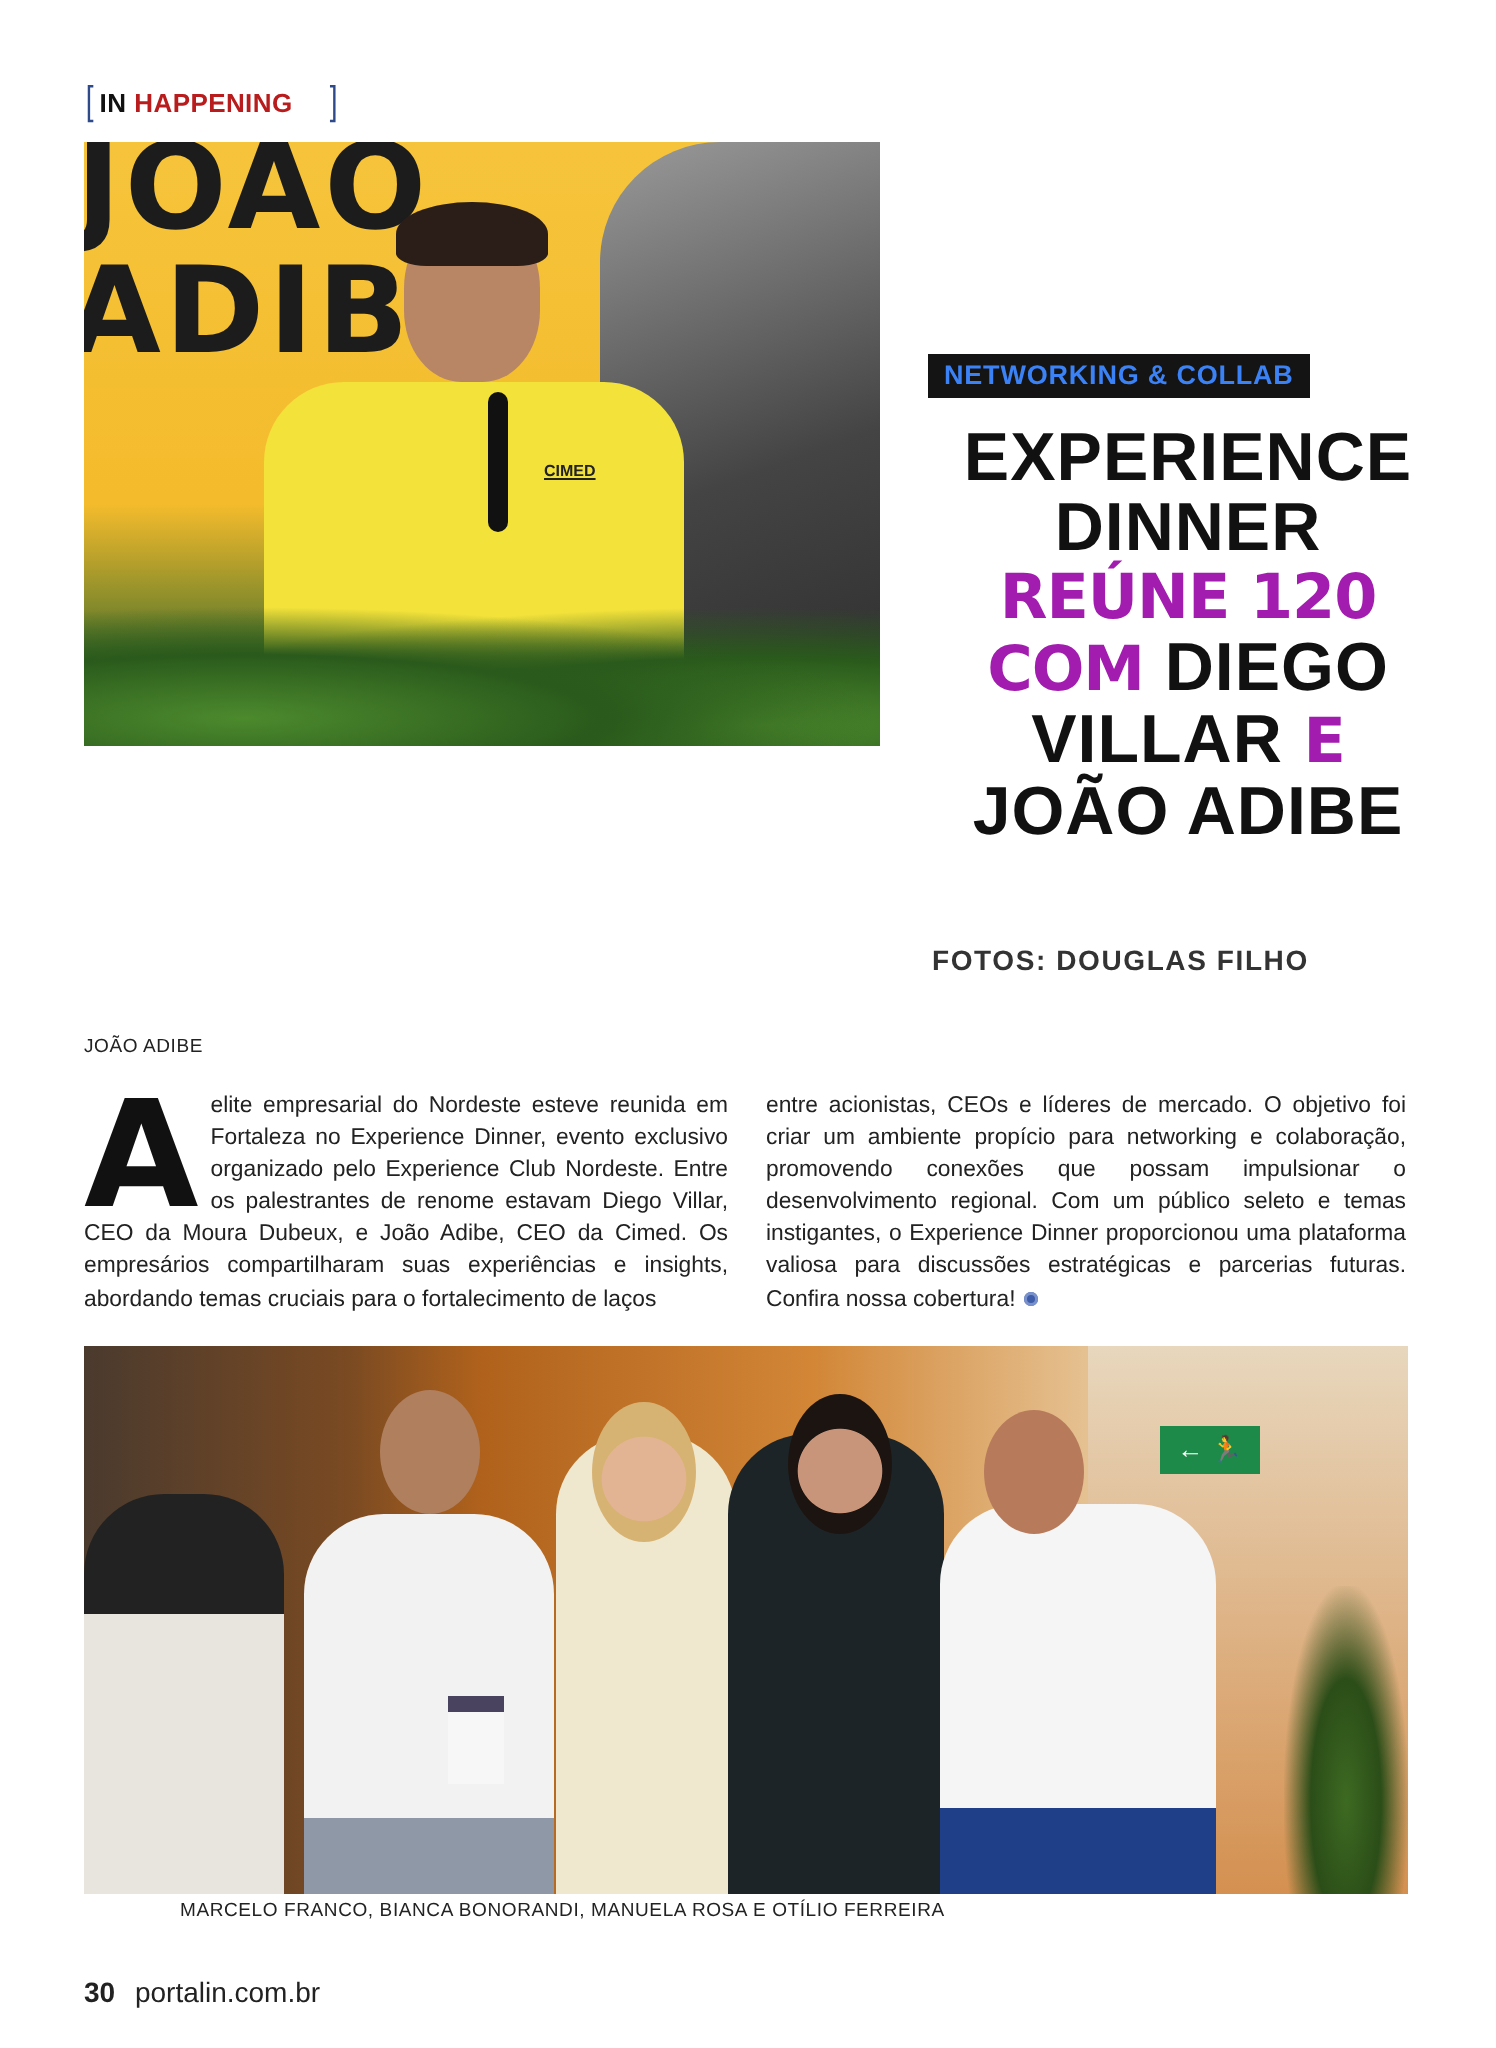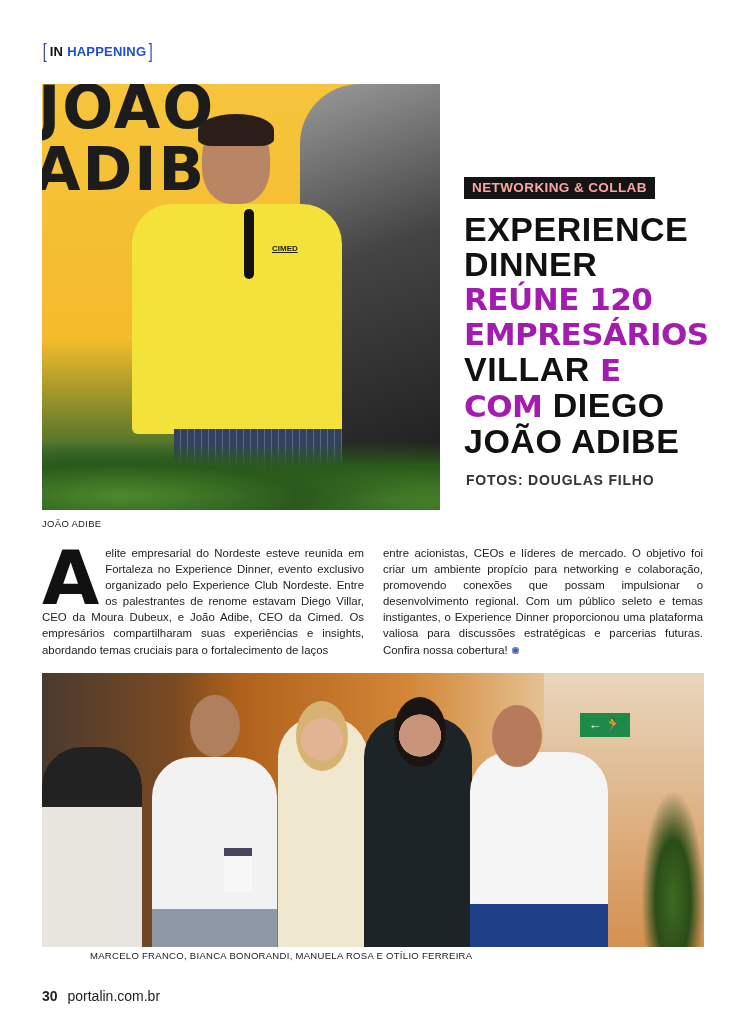"HAPPENING" .tag-hap { color: #1d4ed8 -> #b91c1c; margin-right: 2px -> 18px }
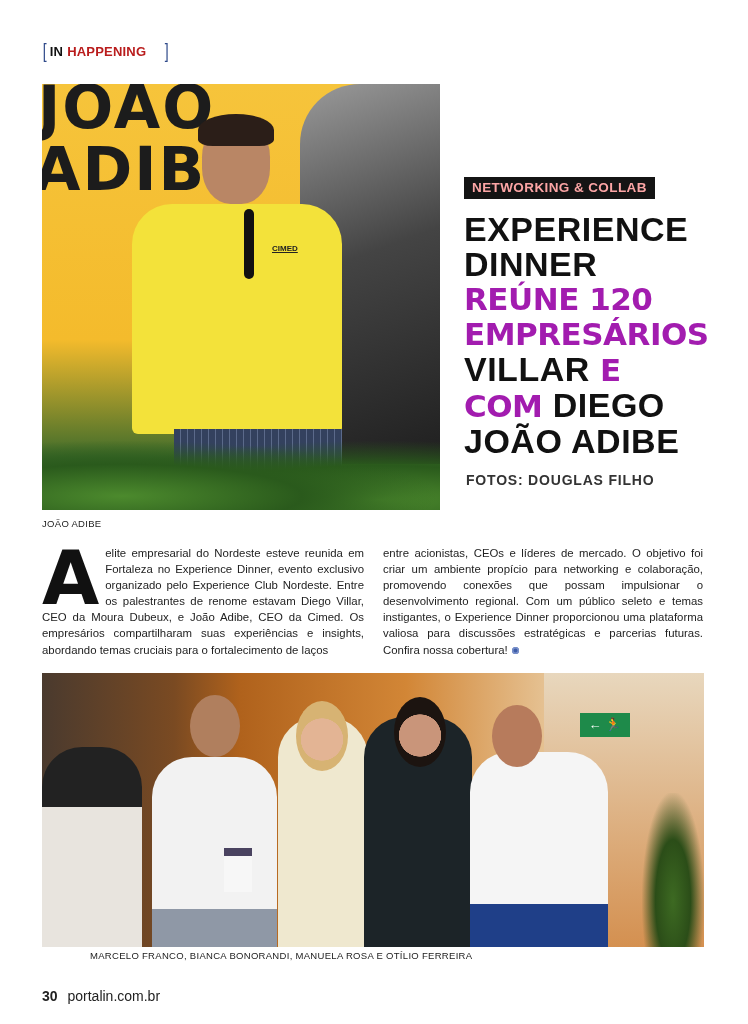"JOÃO" .photo1 { height: 426px -> 302px; top: 84px -> 71px }
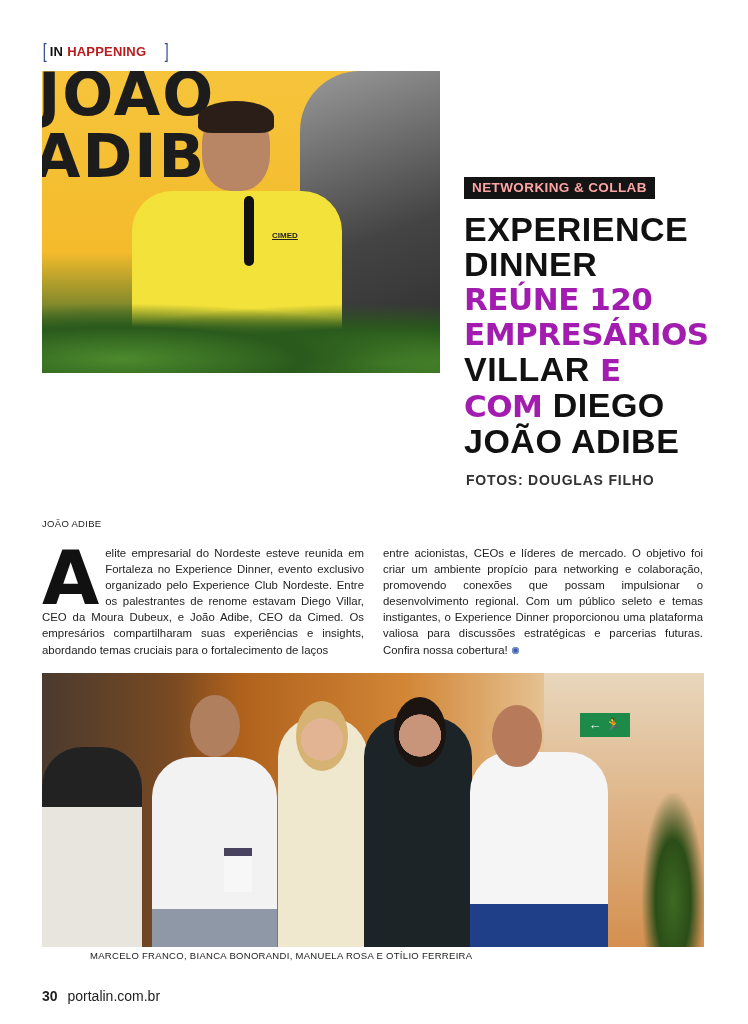"NETWORKING & COLLAB" .category-badge { color: #fca5a5 -> #3b82f6 }
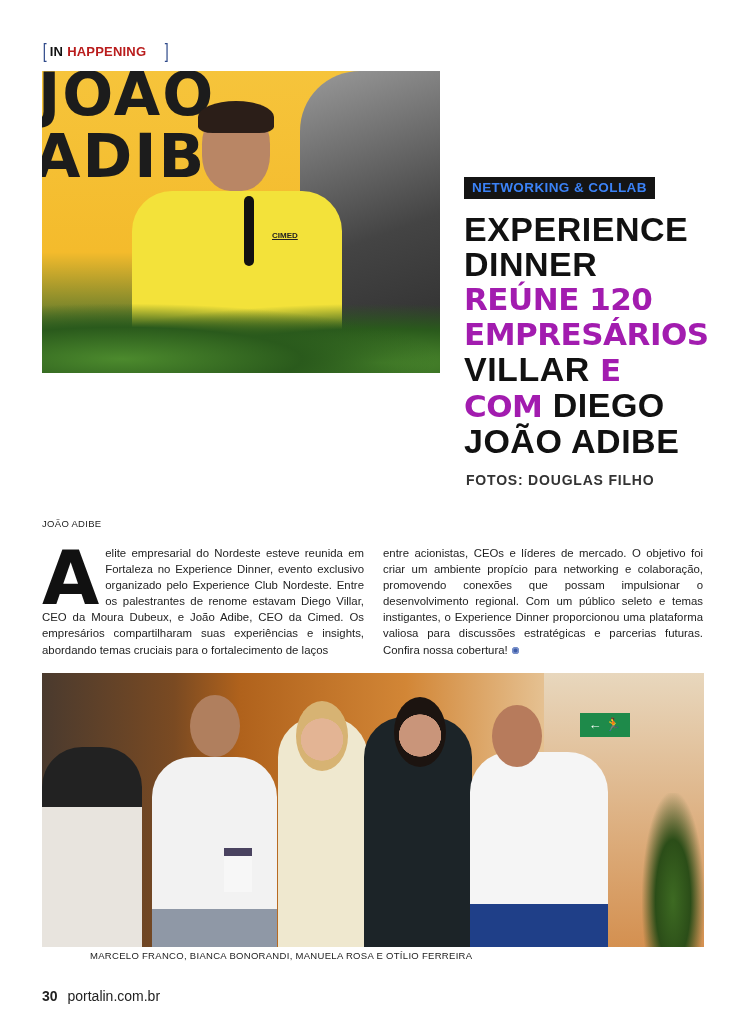"EXPERIENCE" .headline { text-align: none -> center }
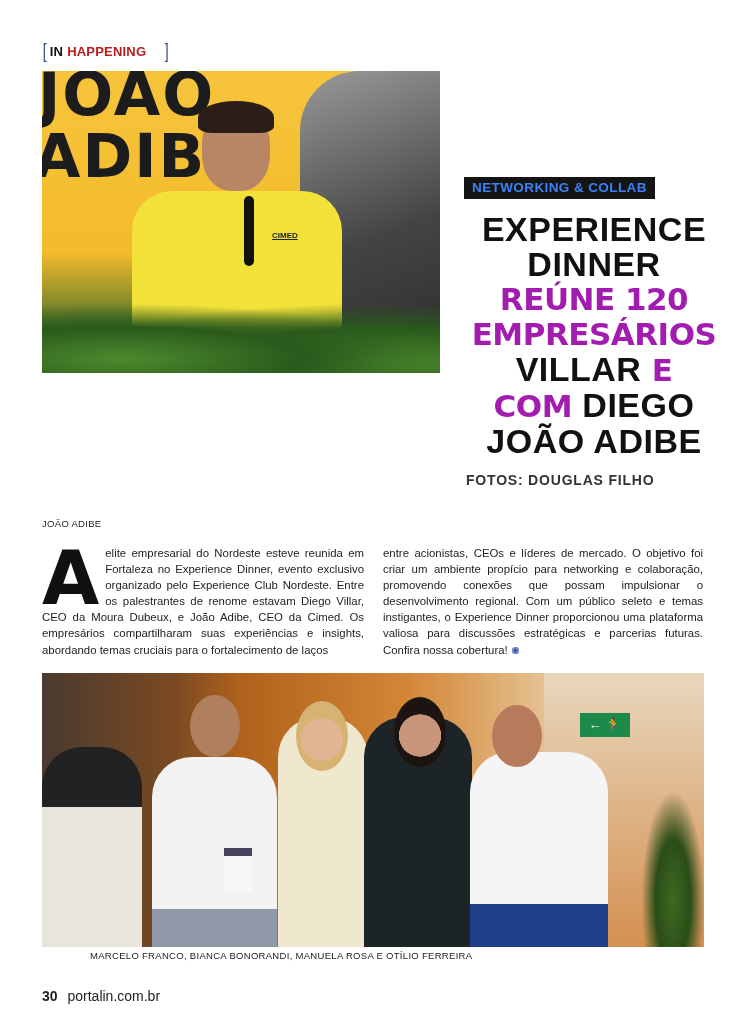"EMPRESÁRIOS" div.l { html: <div>EMPRESÁRIOS</div> -> none }
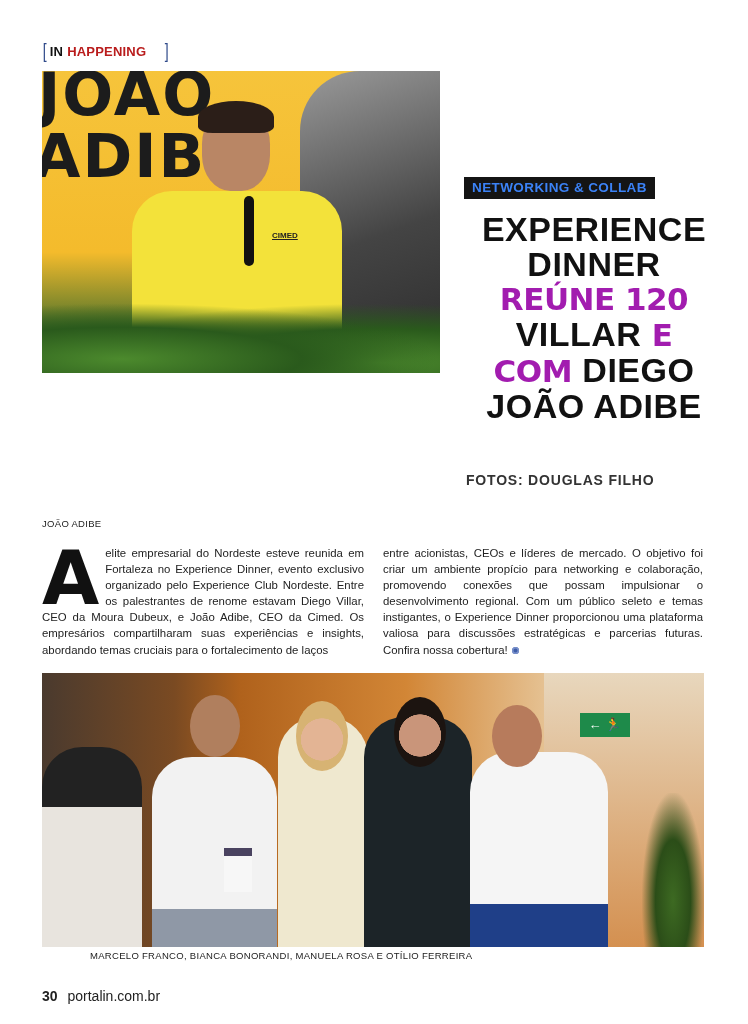"VILLAR E" div { order: before "COM DIEGO" -> after "COM DIEGO" }
